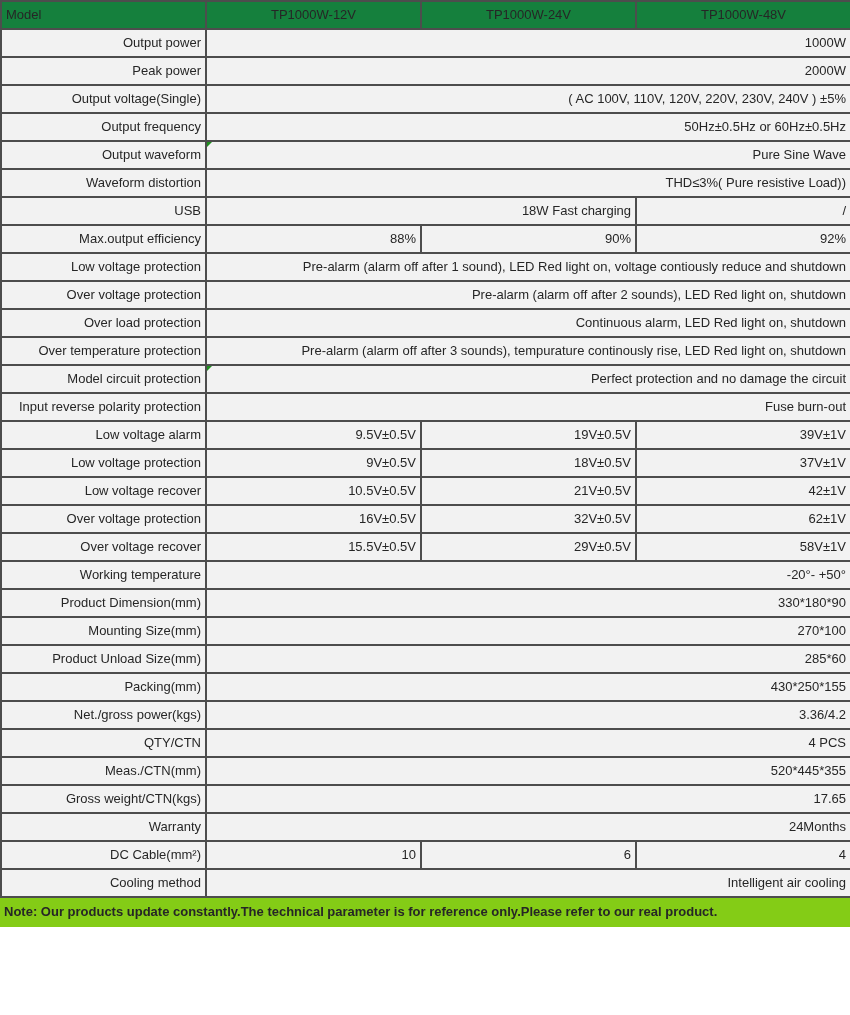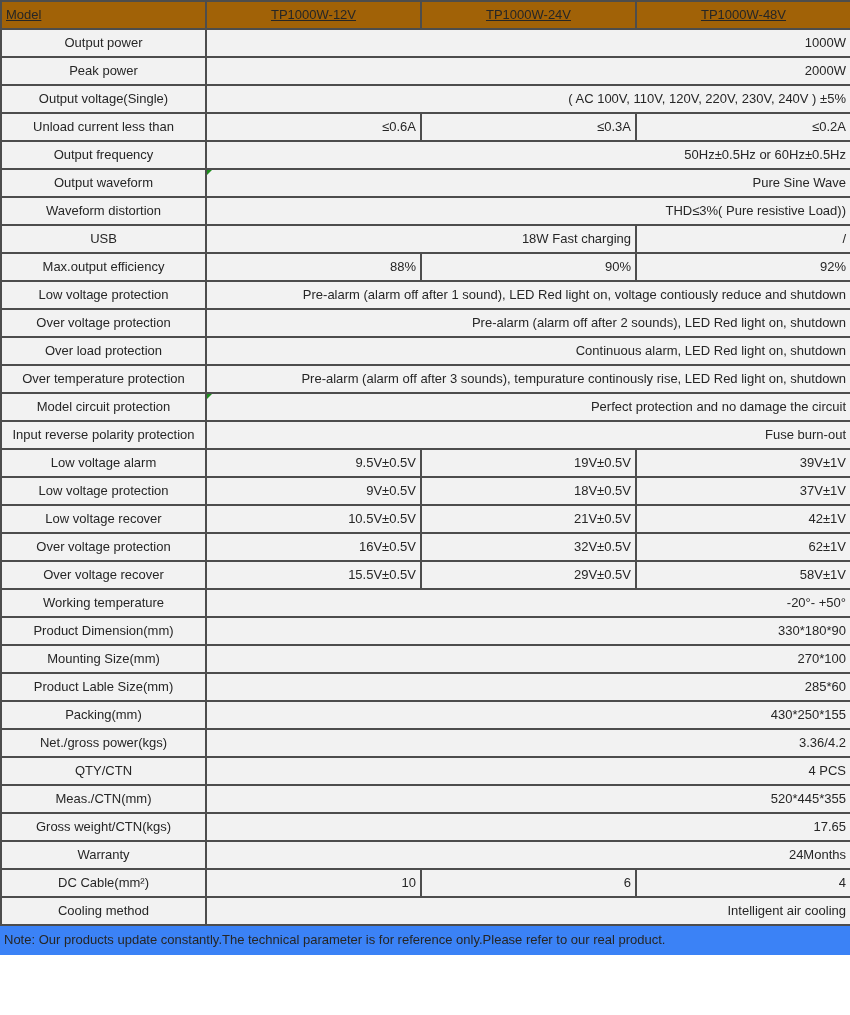"Model" table.spec thead th { background: #a16207 -> #15803d; text-decoration: underline -> none }
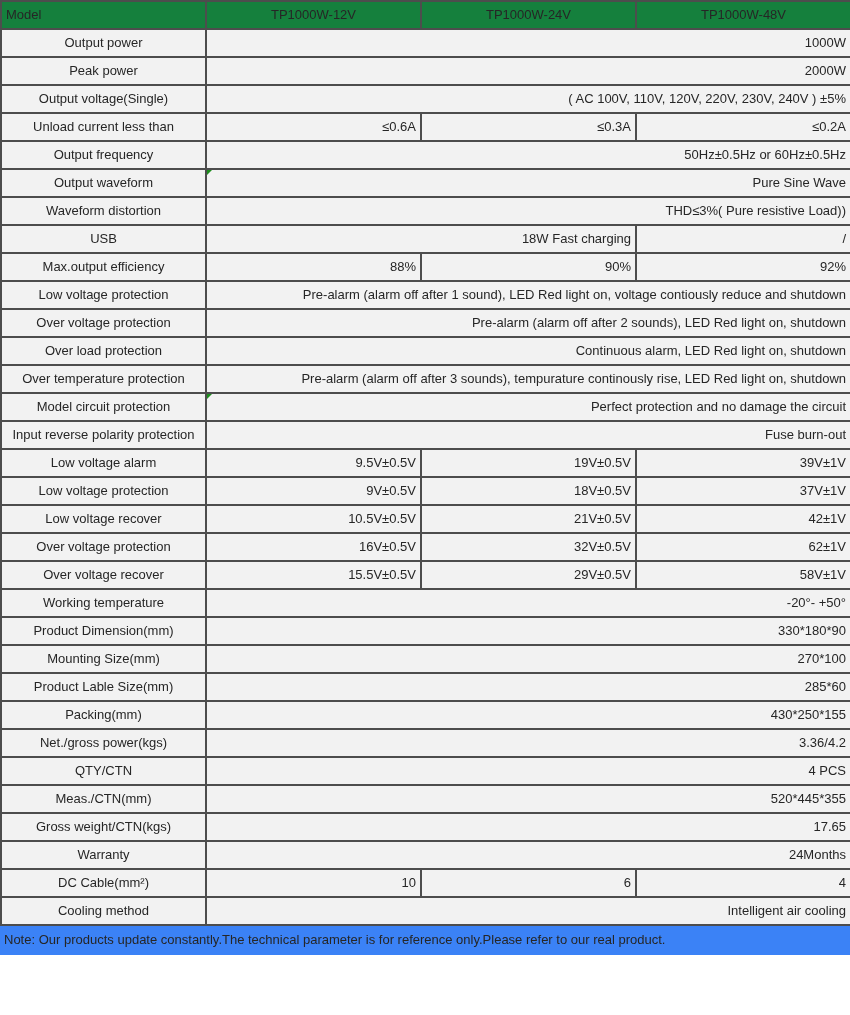"Output power" td.label { text-align: center -> right }
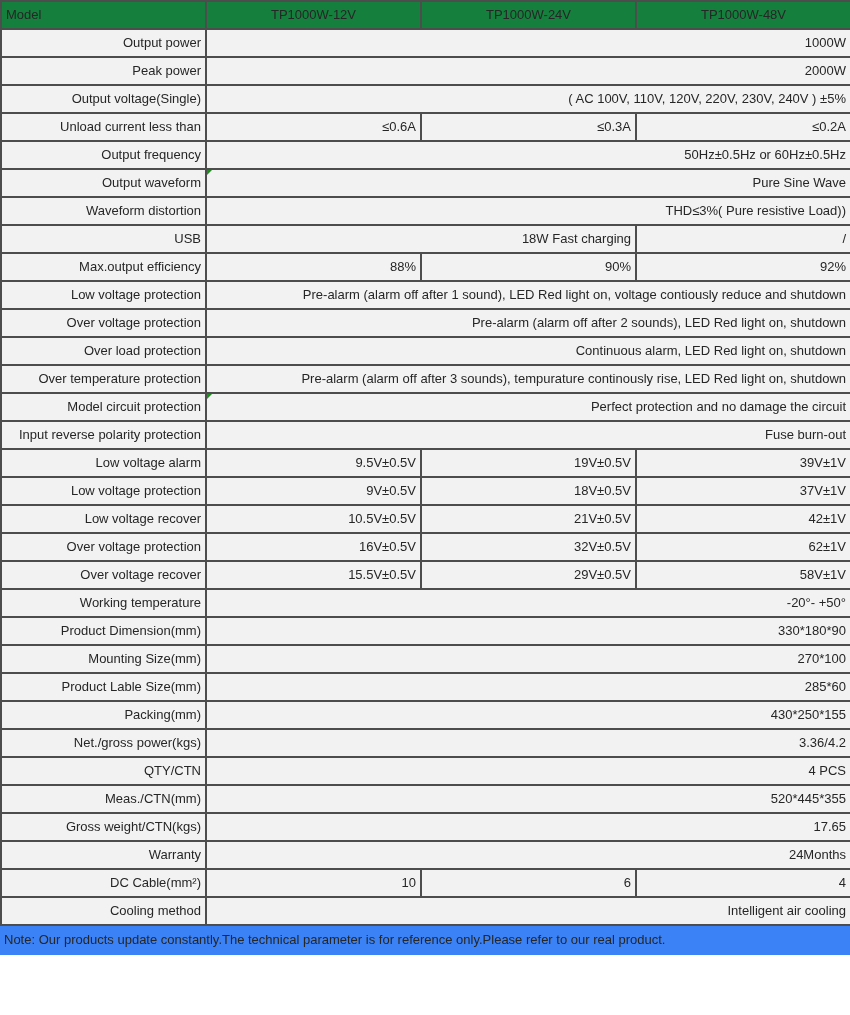"Unload current less than" tr { html: <tr> <td>Unload current less than</td> <td>≤0.6A</td> <td>≤0.3A</td> <td>≤0.2A</td> </tr> -> none }
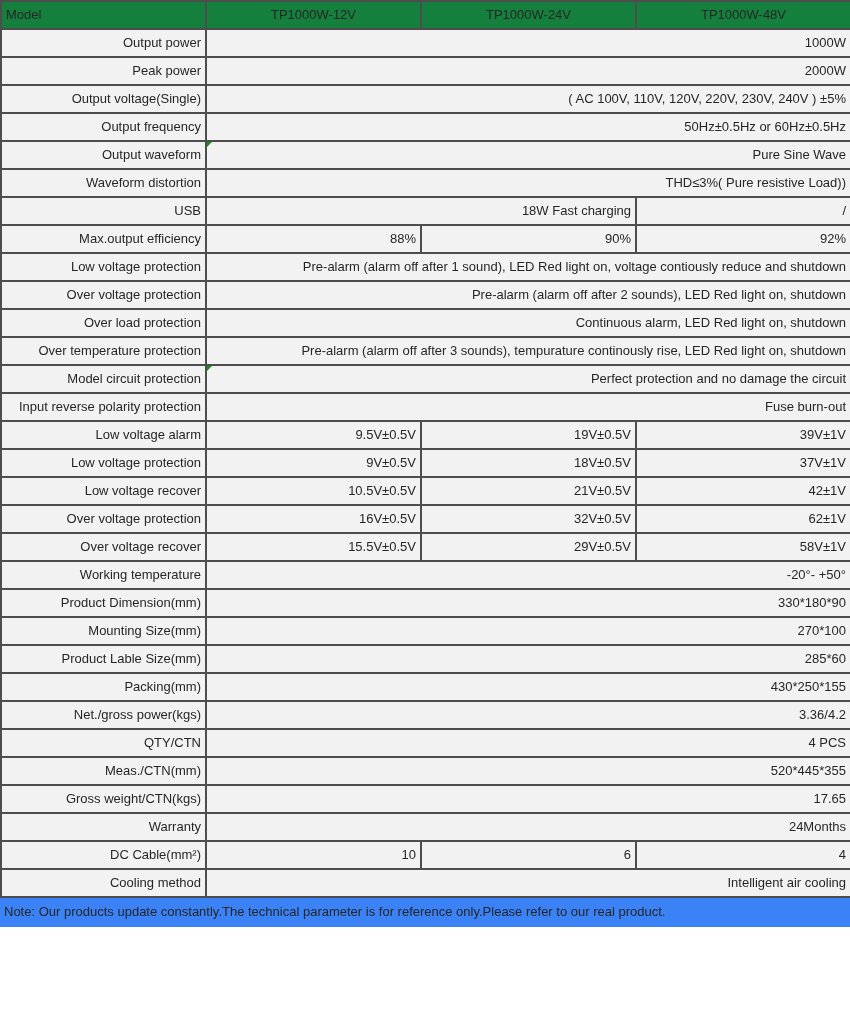"Product Lable Size(mm)" td.label { text: Lable -> Unload }
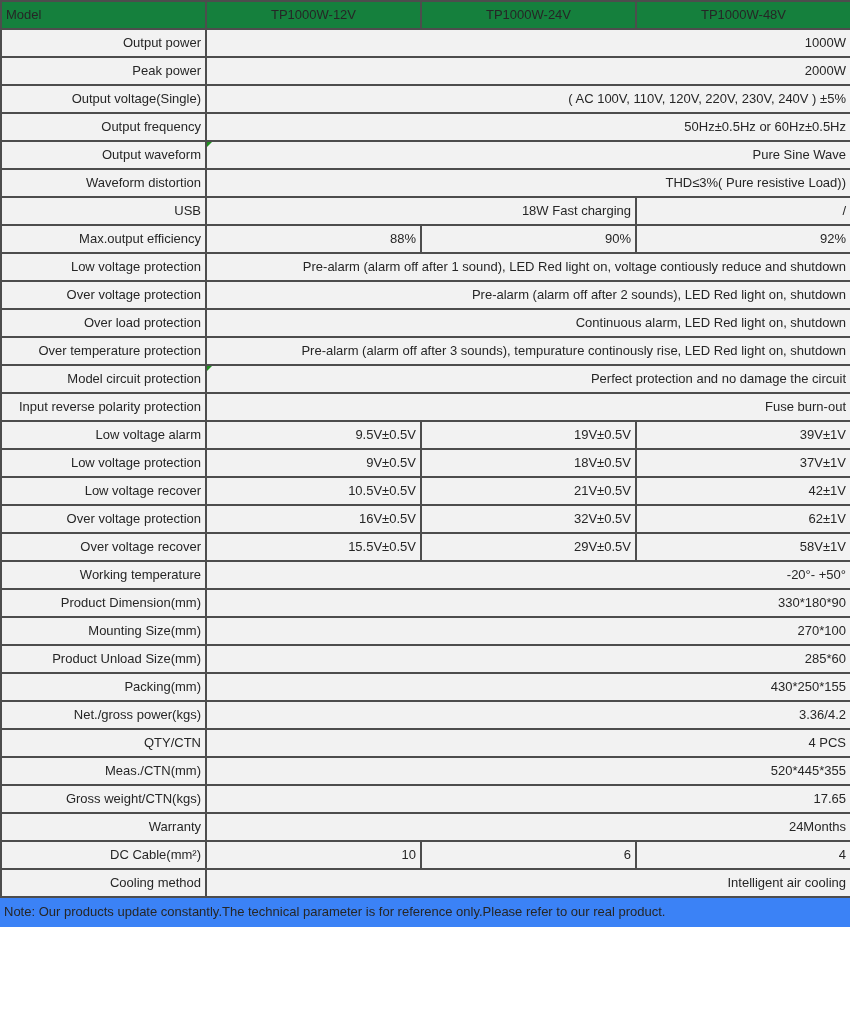"Note: Our products update constantly.The" .note { background: #3b82f6 -> #84cc16; font-weight: none -> bold }
